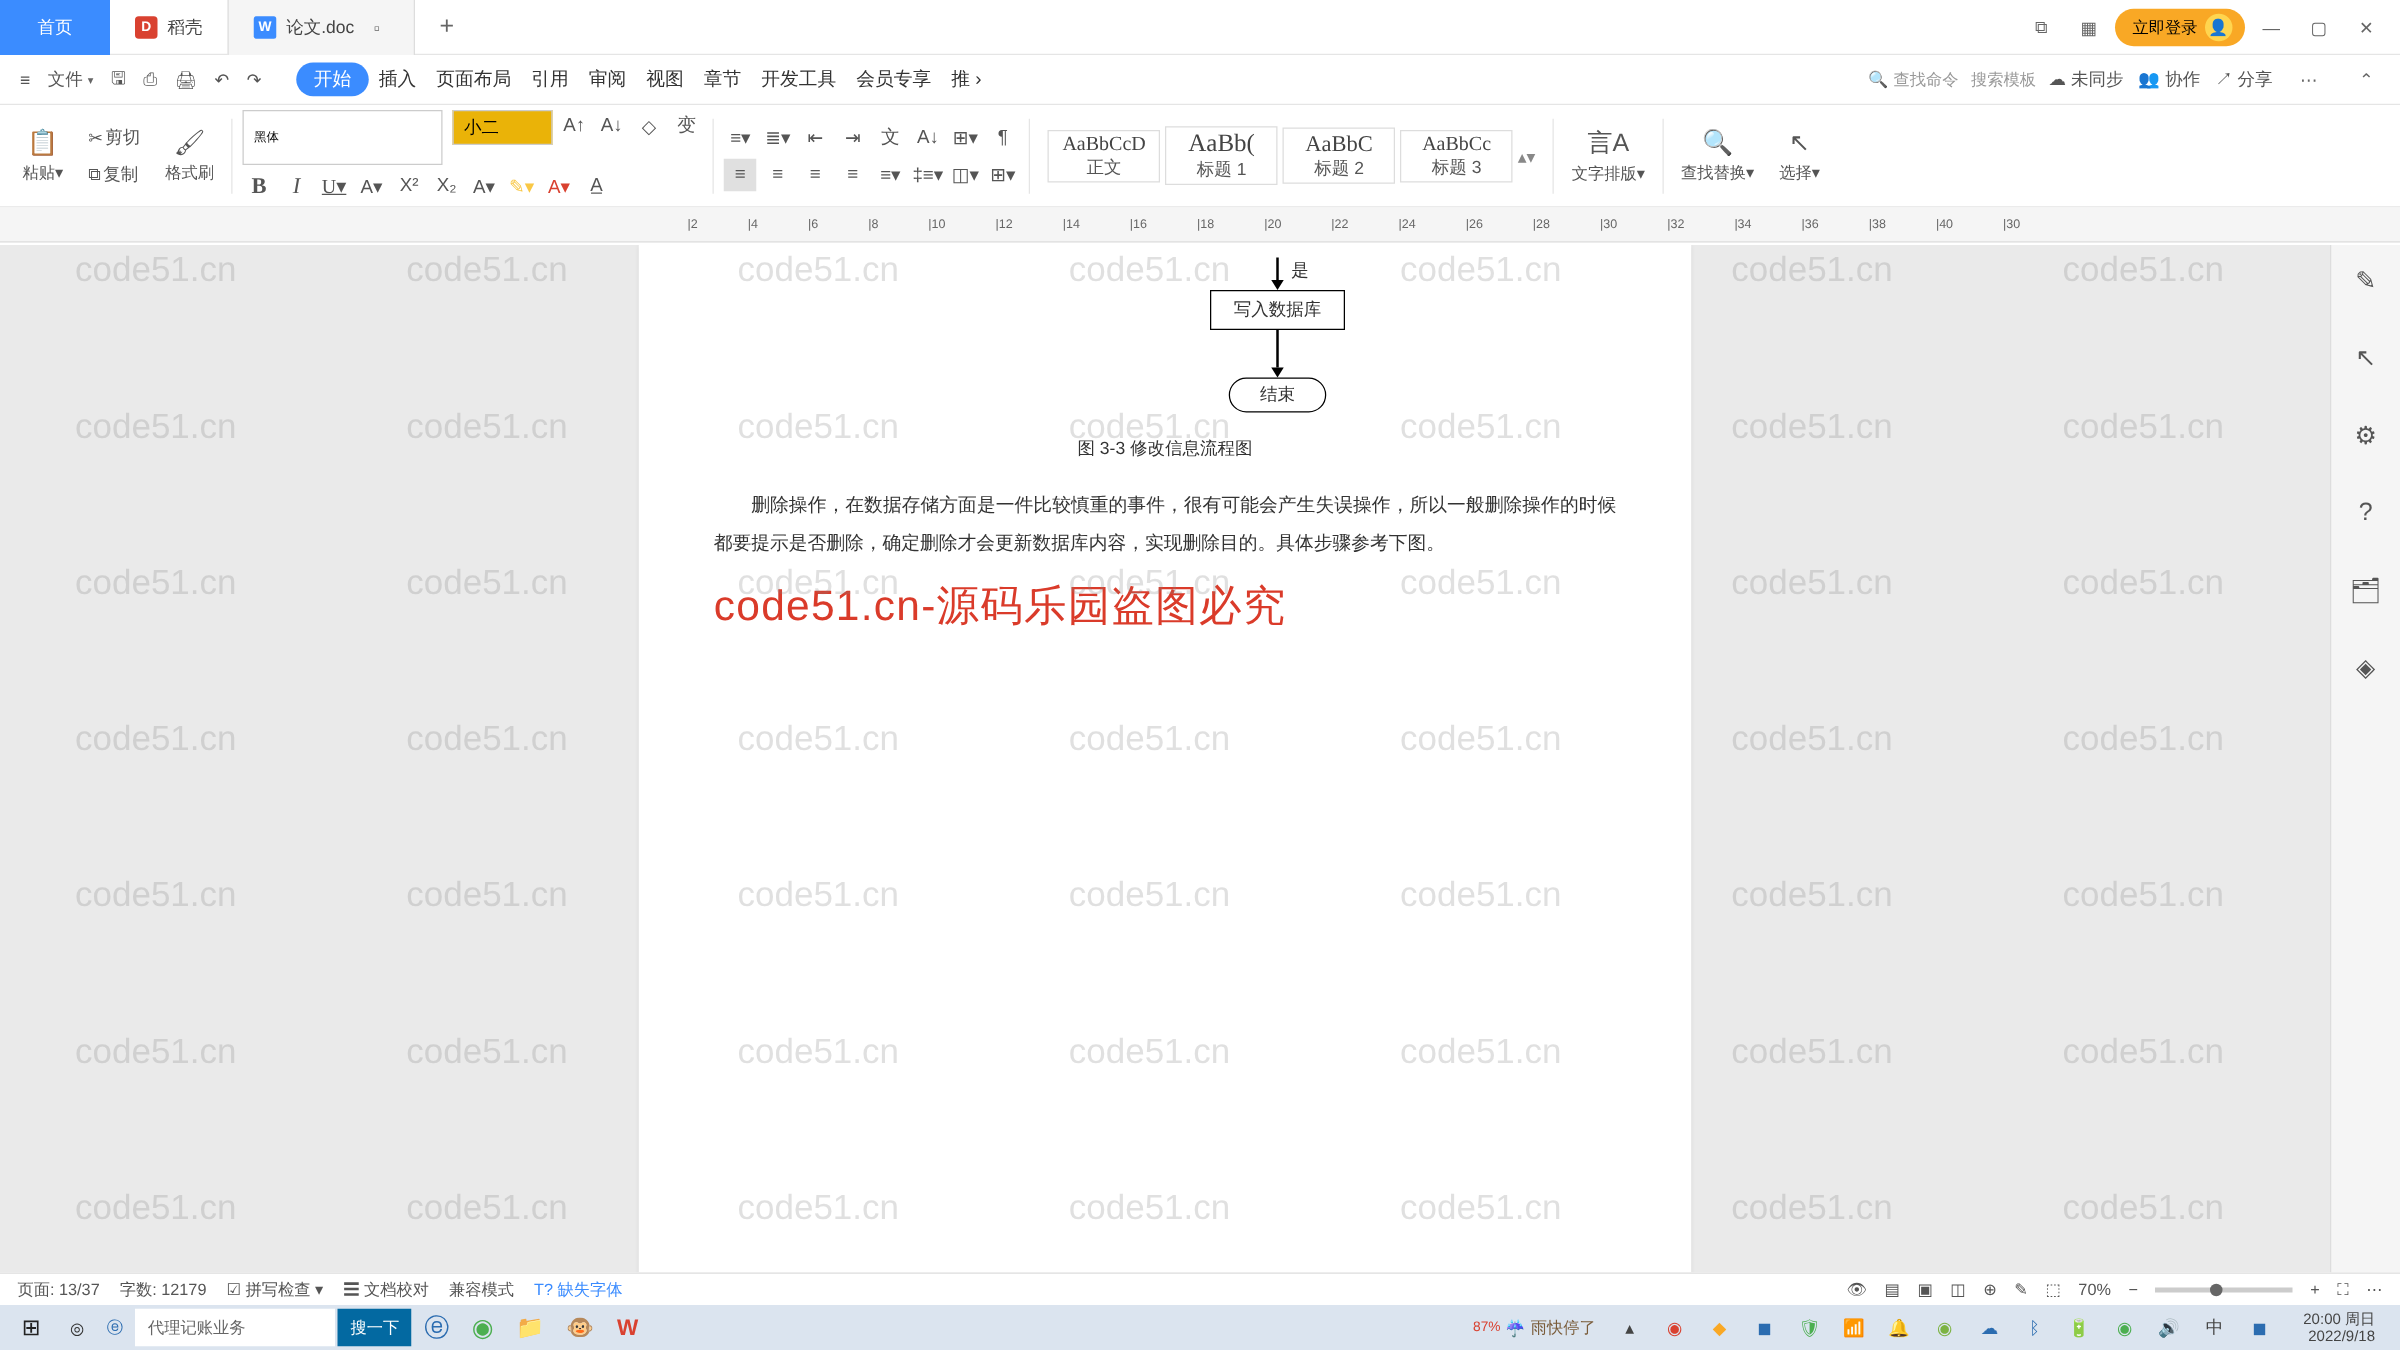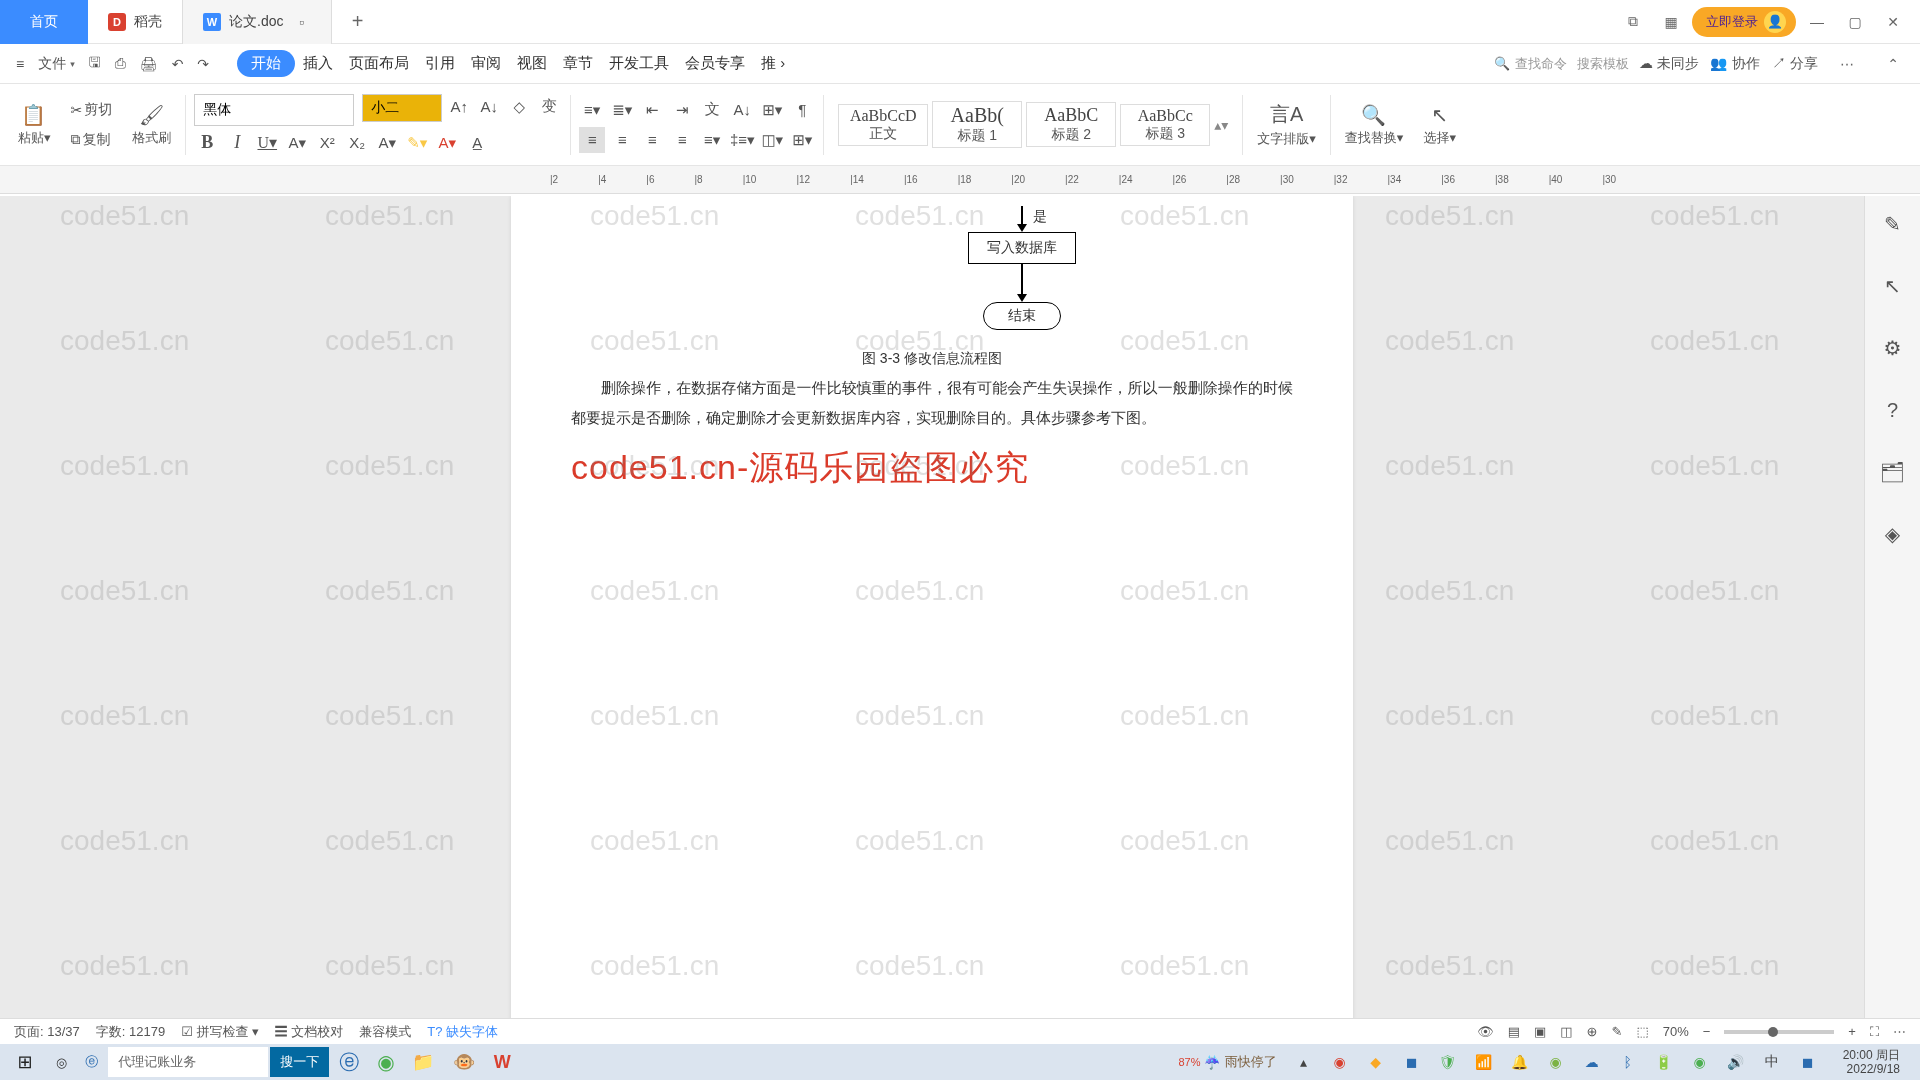"立即登录" .login-btn { color: #4c1d95 -> #000000 }
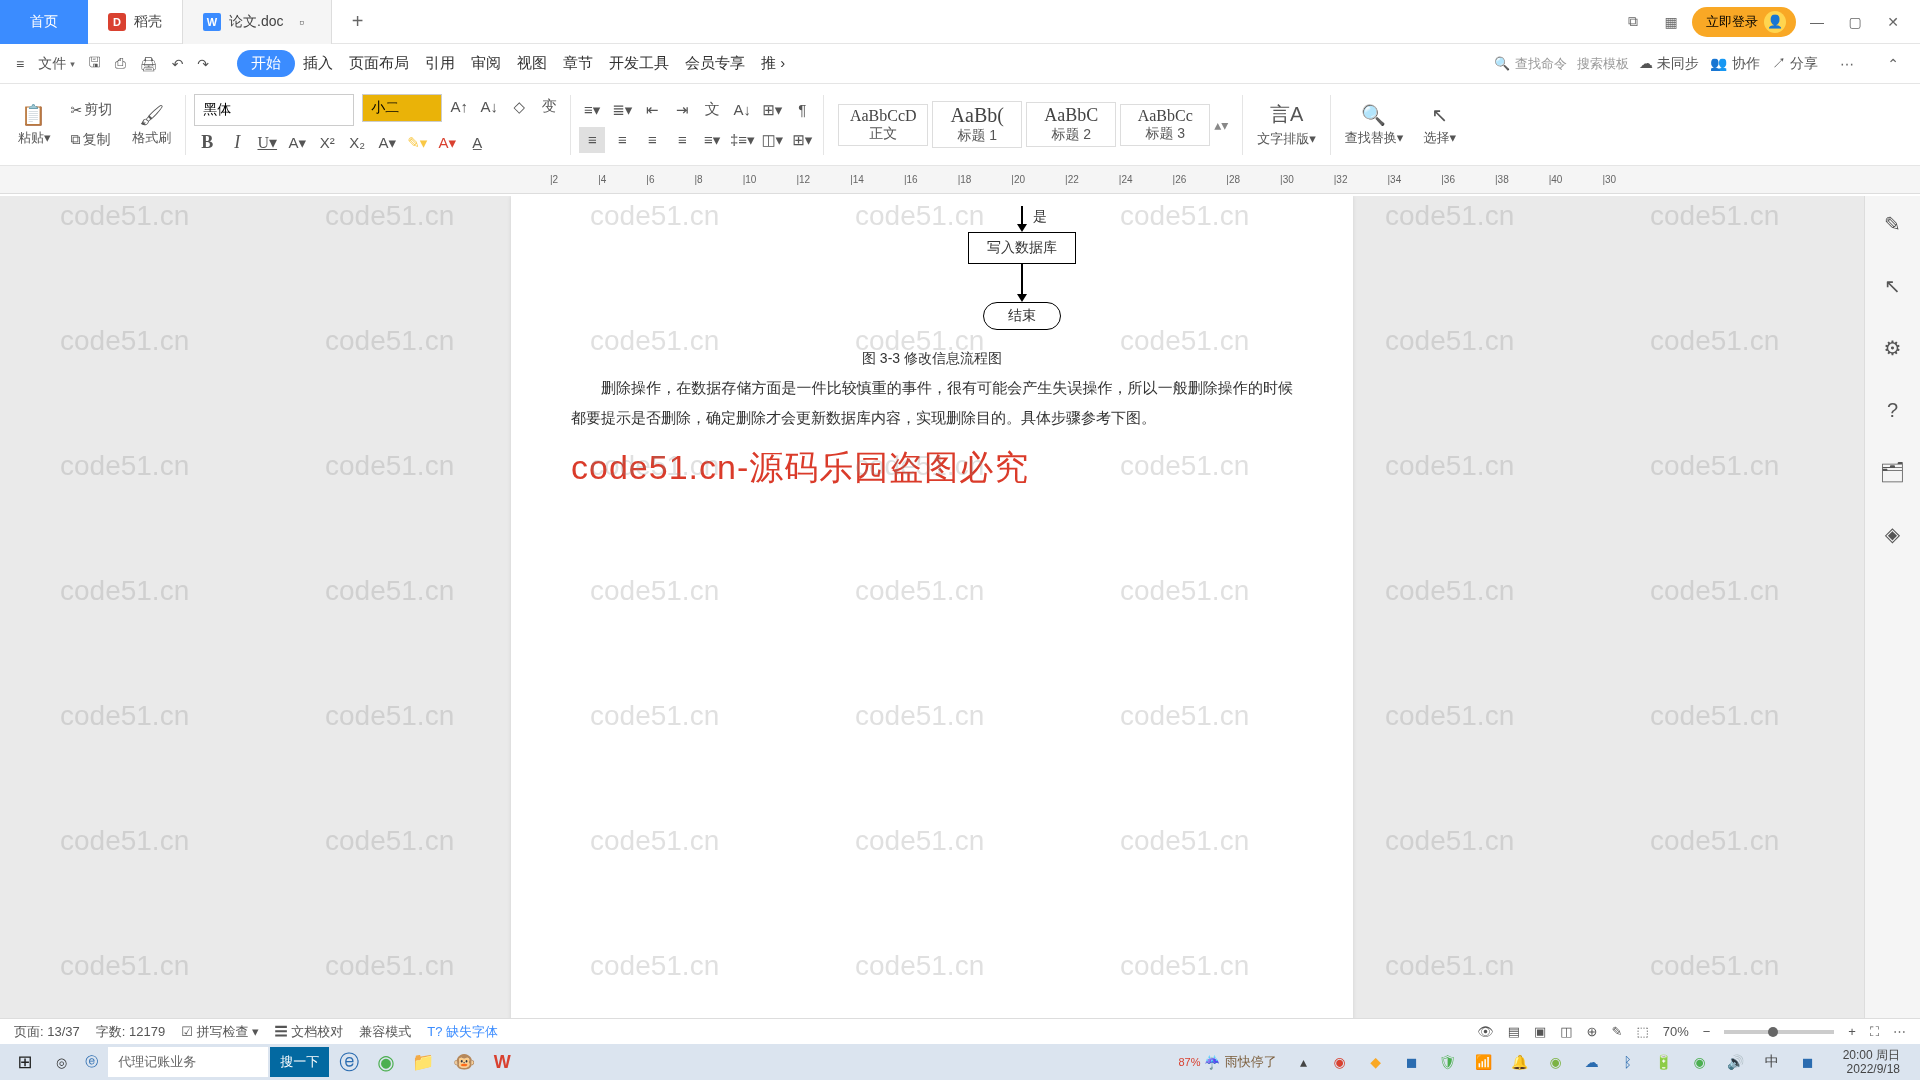"黑体" .font-select { font-size: 14px -> 10px; height: 32px -> 44px }
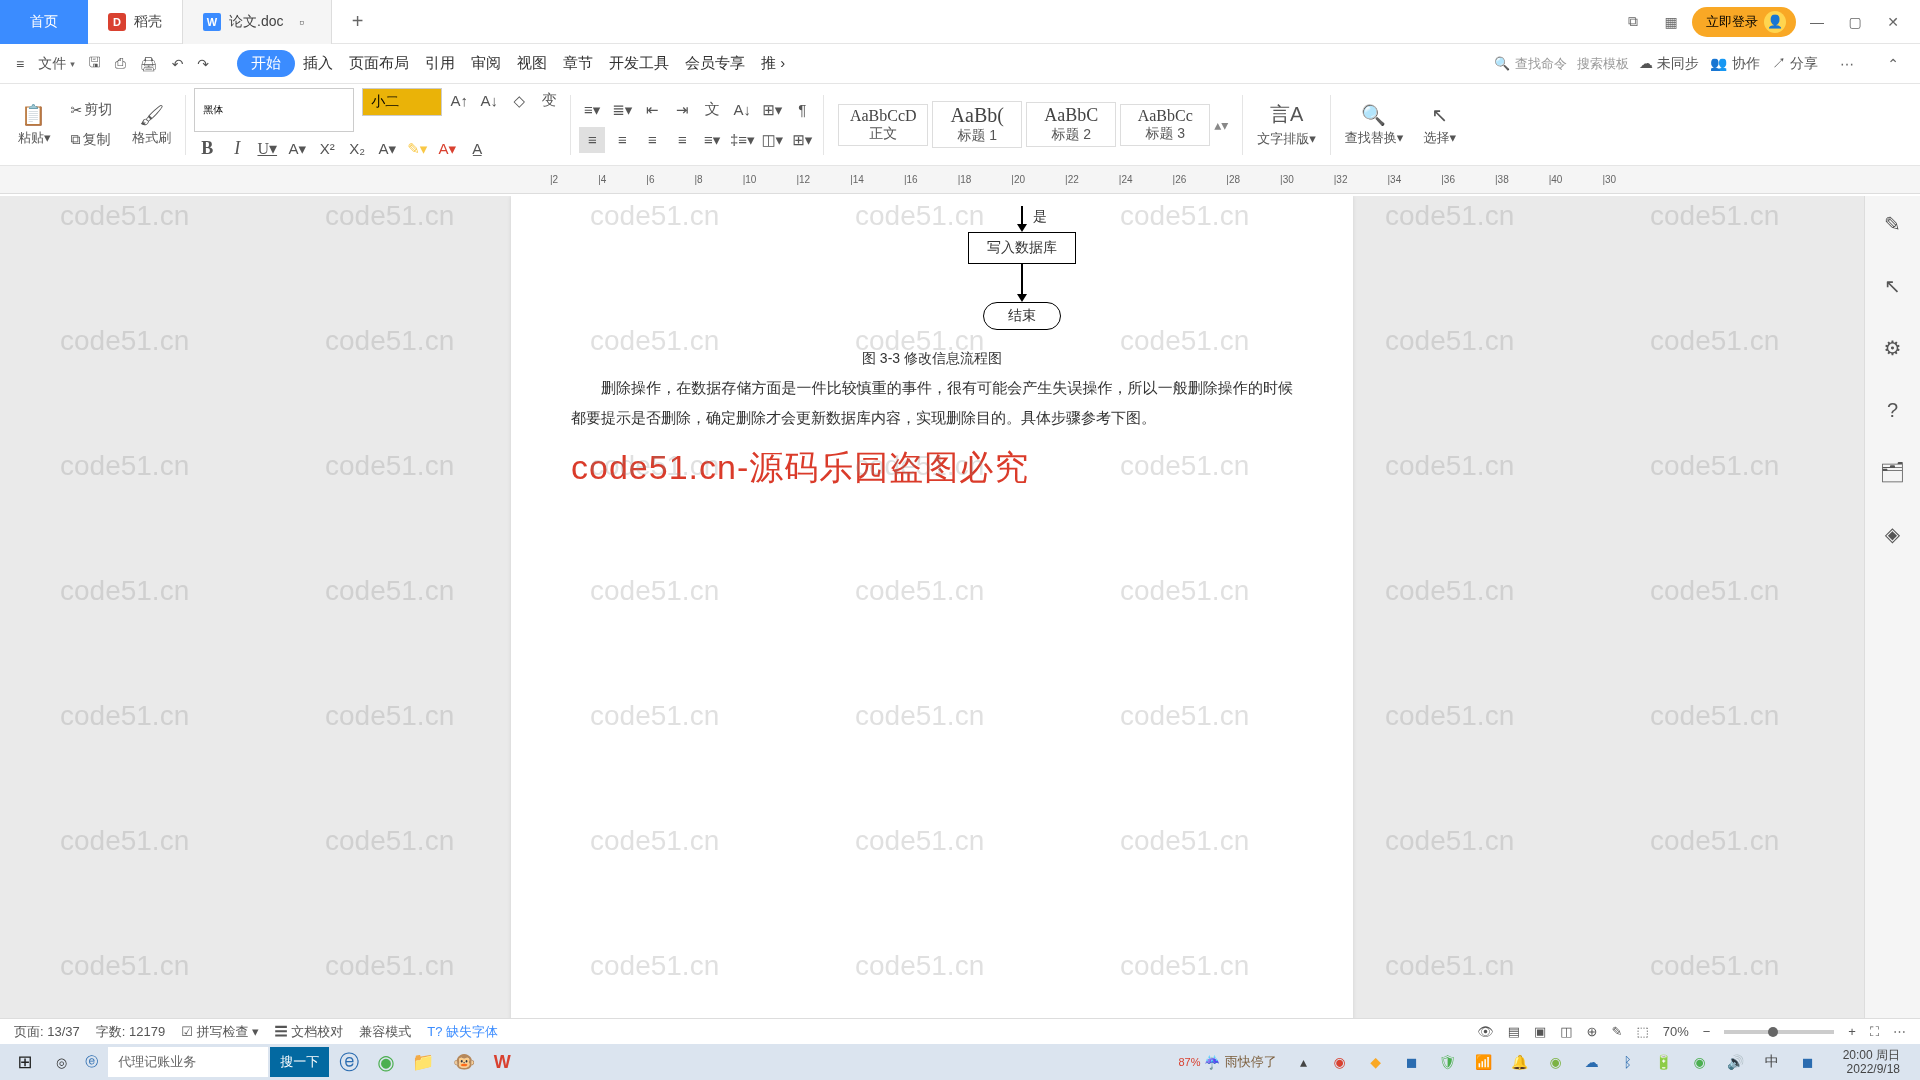"删除操作，在数据存储方面是一件比较慎重的事件，很有可能会产生失误操作，所以一般删" .para { margin-top: 5px -> 22px }
